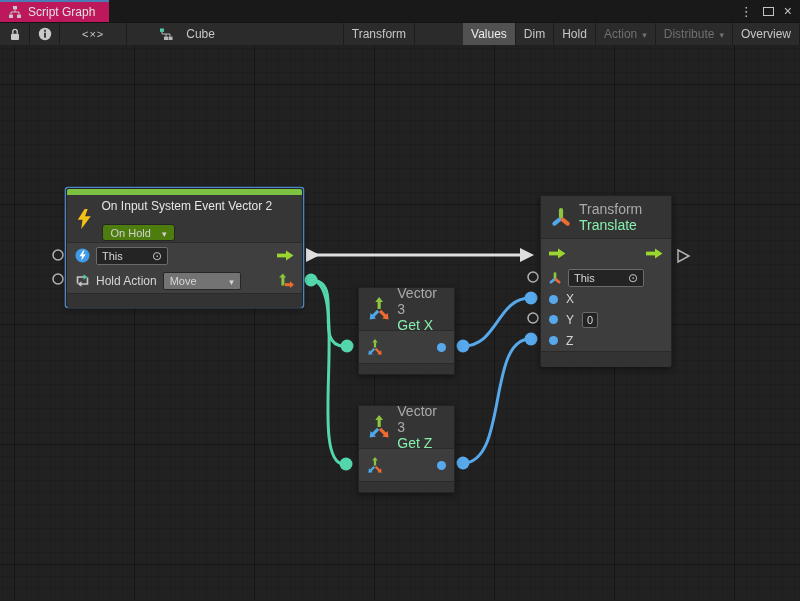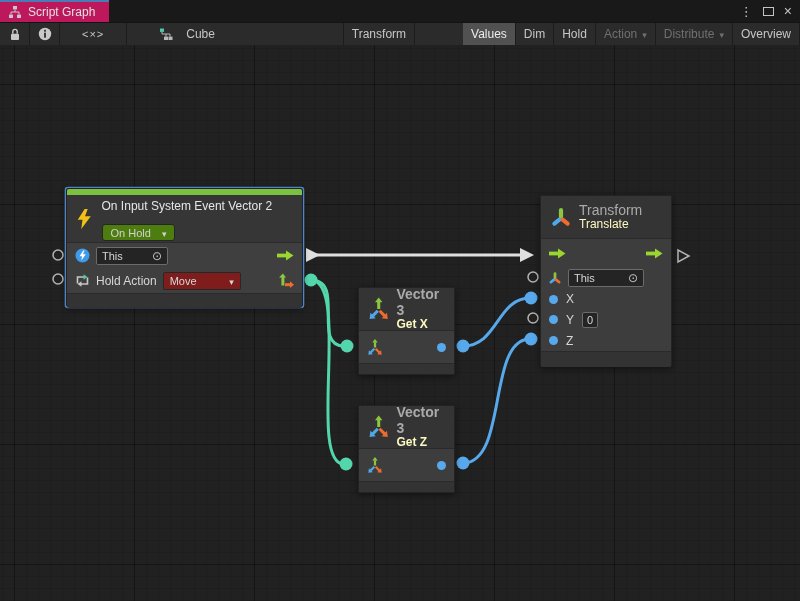"Translate" .nname { color: #fef9c3 -> #86efac; font-size: 12px -> 14px }
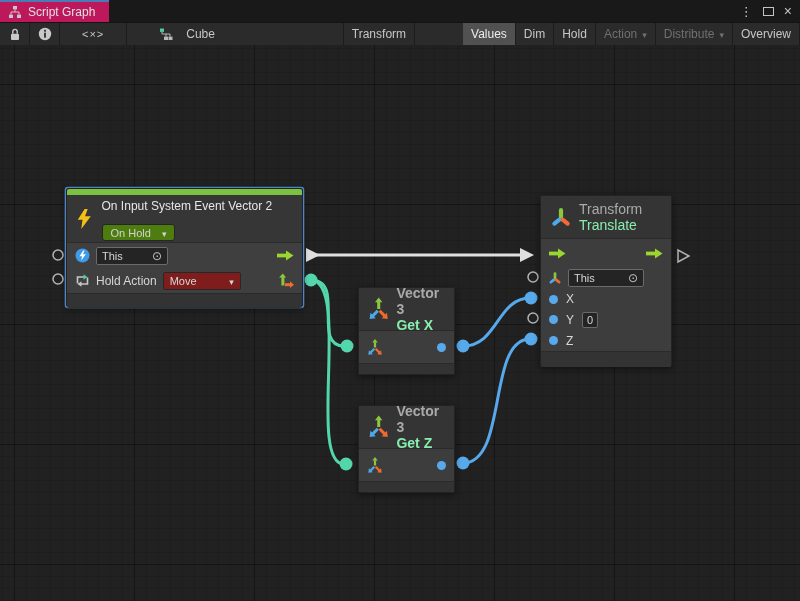"Move" .ddown { background: #7f1d1d -> #737373 }
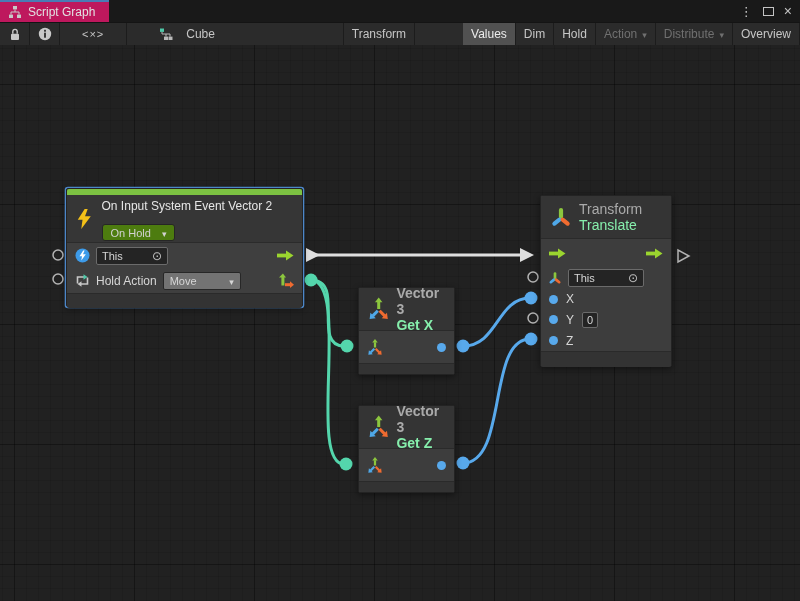"Vector 3" .node-get { font-weight: bold -> none }
